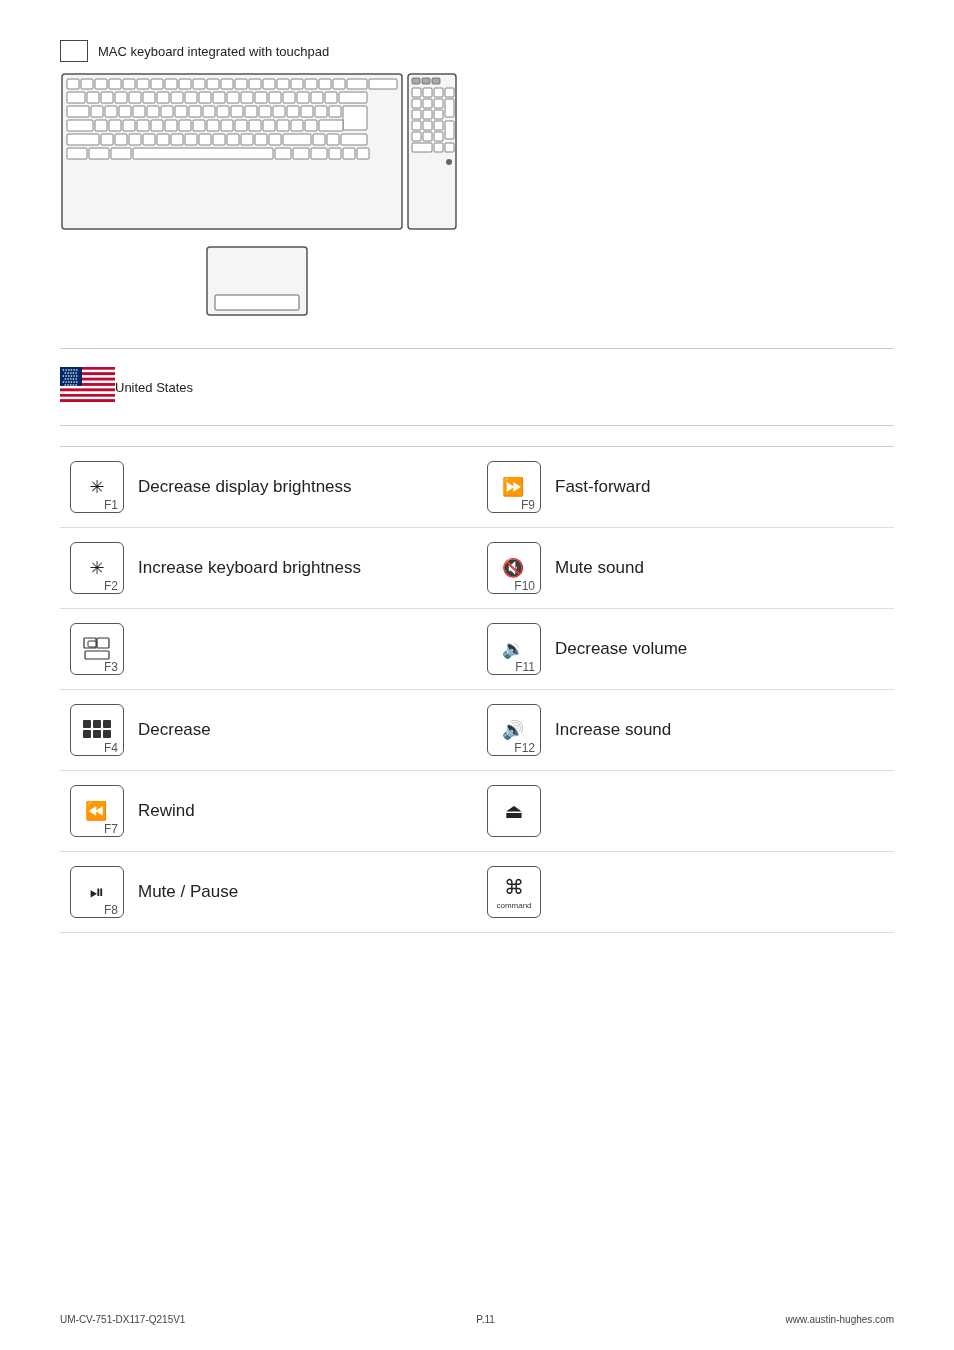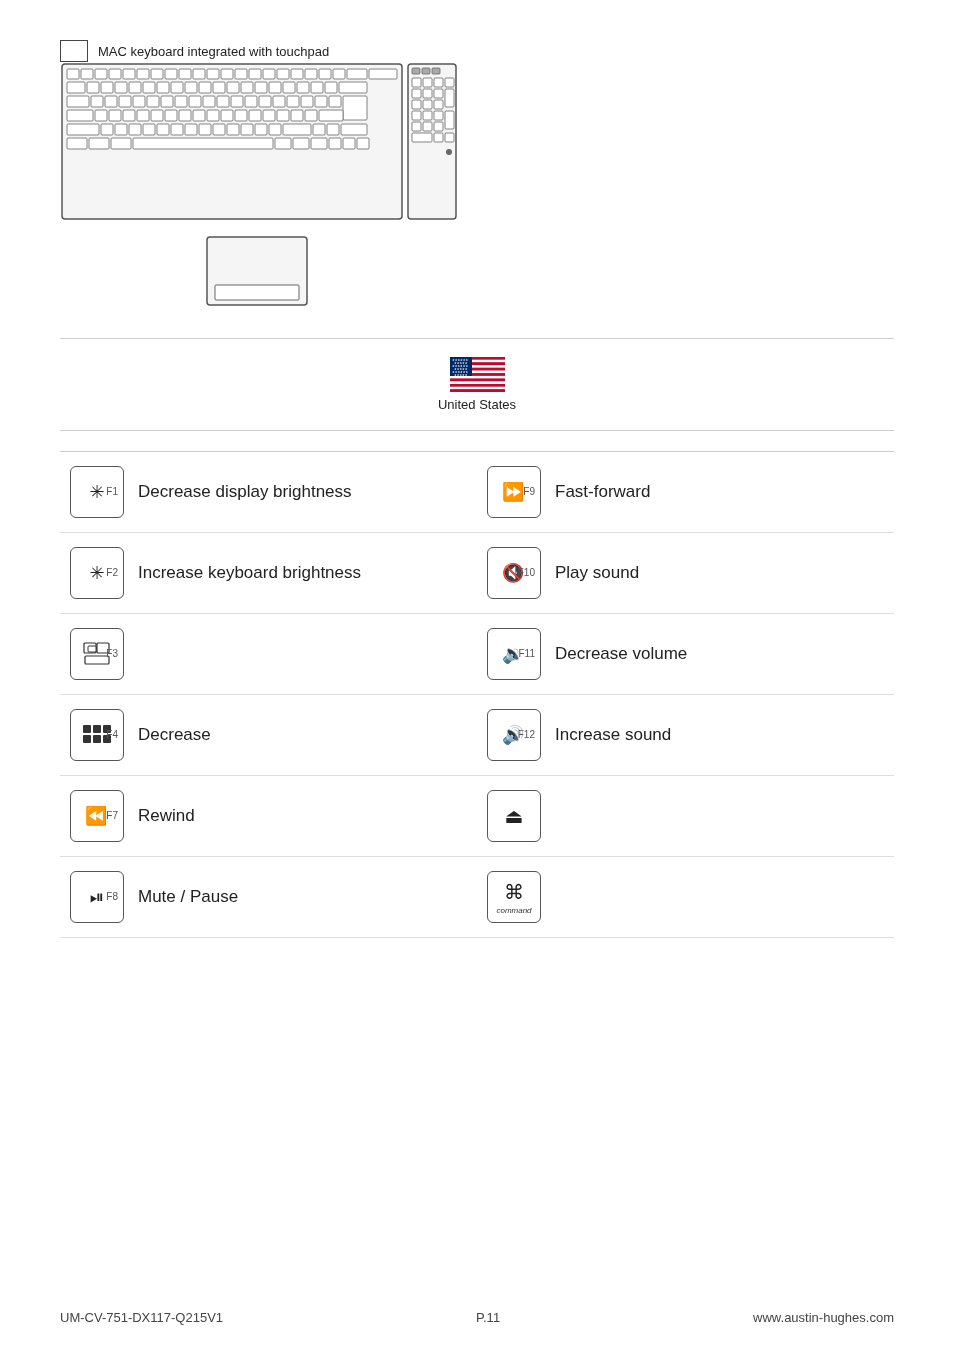"MAC keyboard integrated with touchpad" .keyboard-label { margin-bottom: none -> 10px }
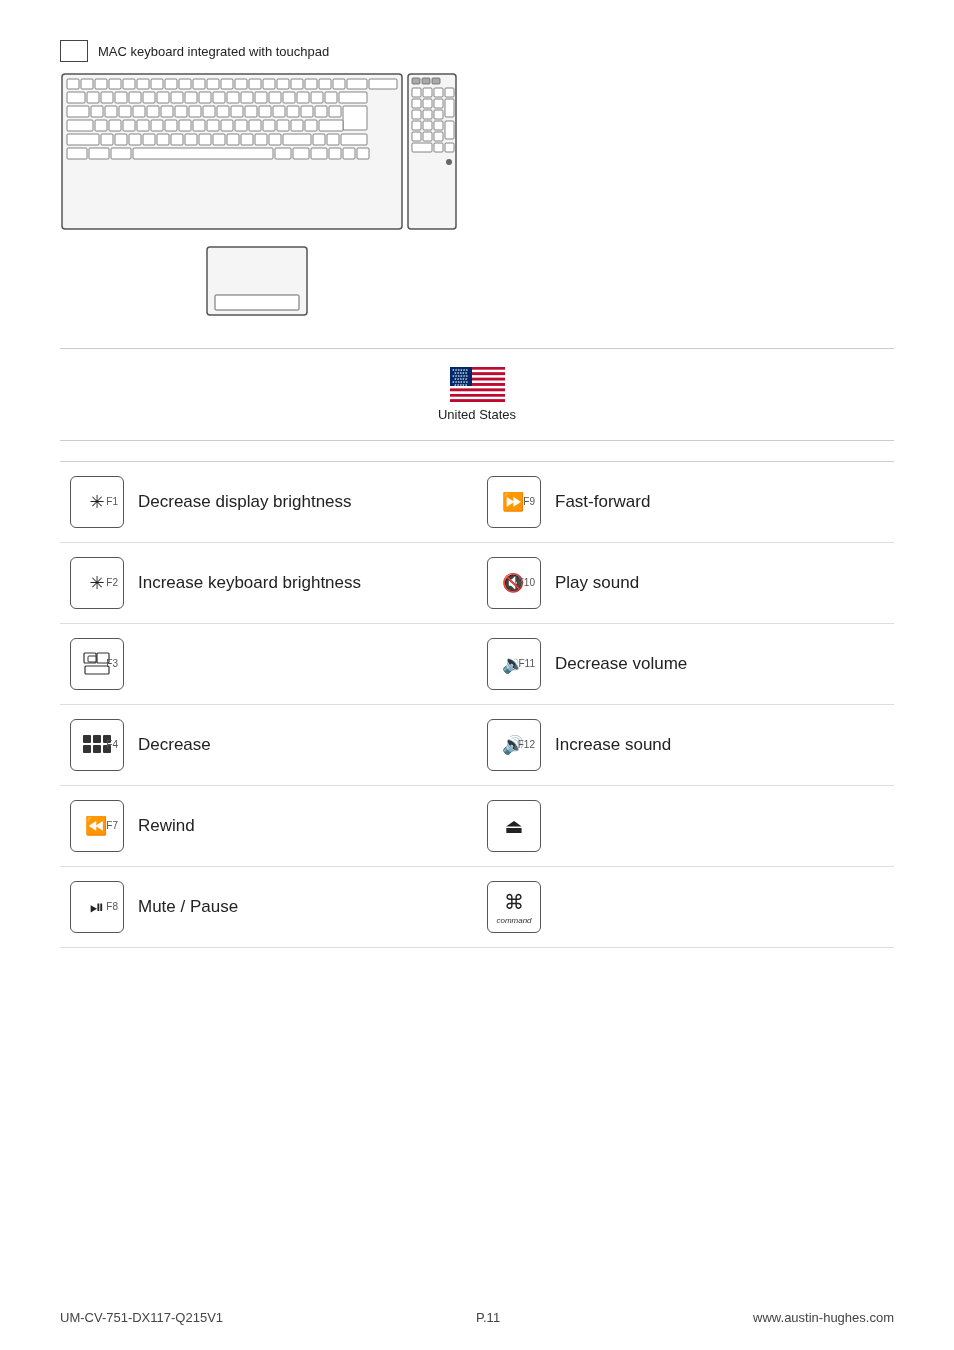"United States" .flag-section { flex-direction: column -> row }
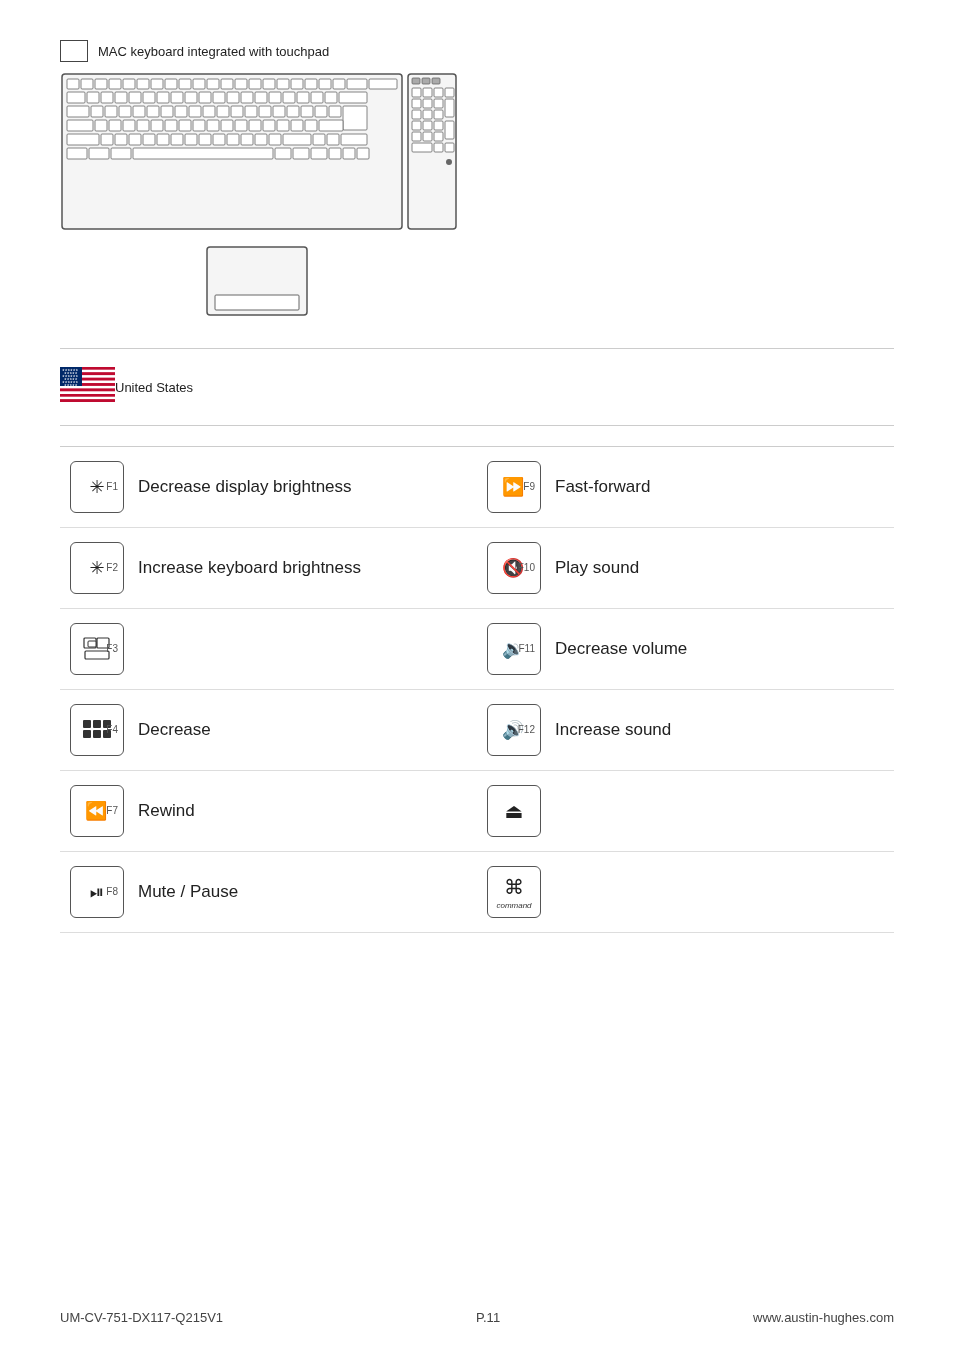"F1" .key-icon .fn-label { bottom: 20px -> 0; font-size: 10px -> 12px }
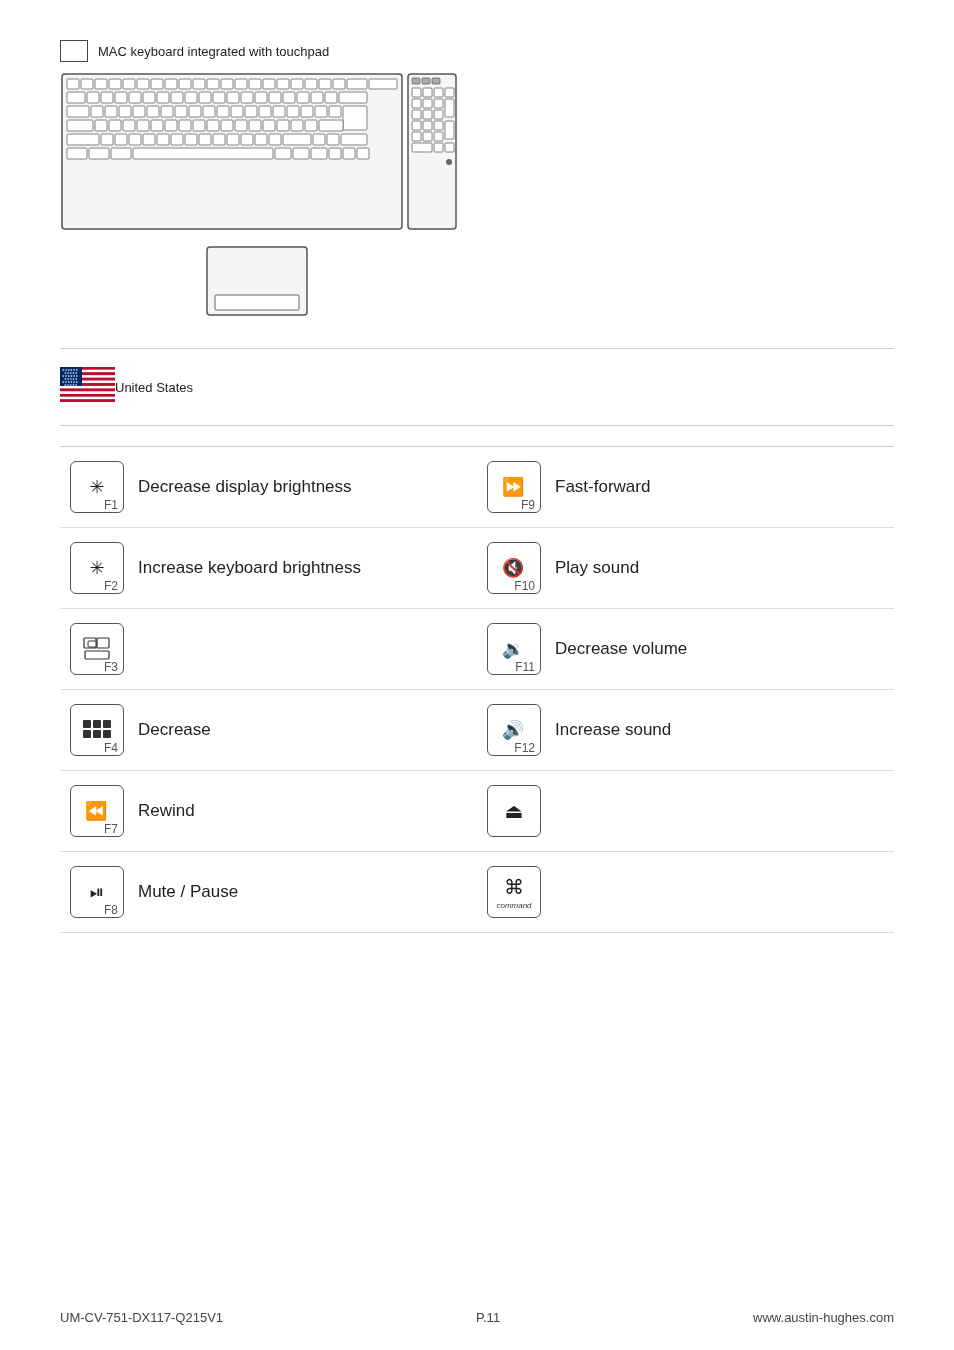"Play sound" span.shortcut-text { text: Play -> Mute }
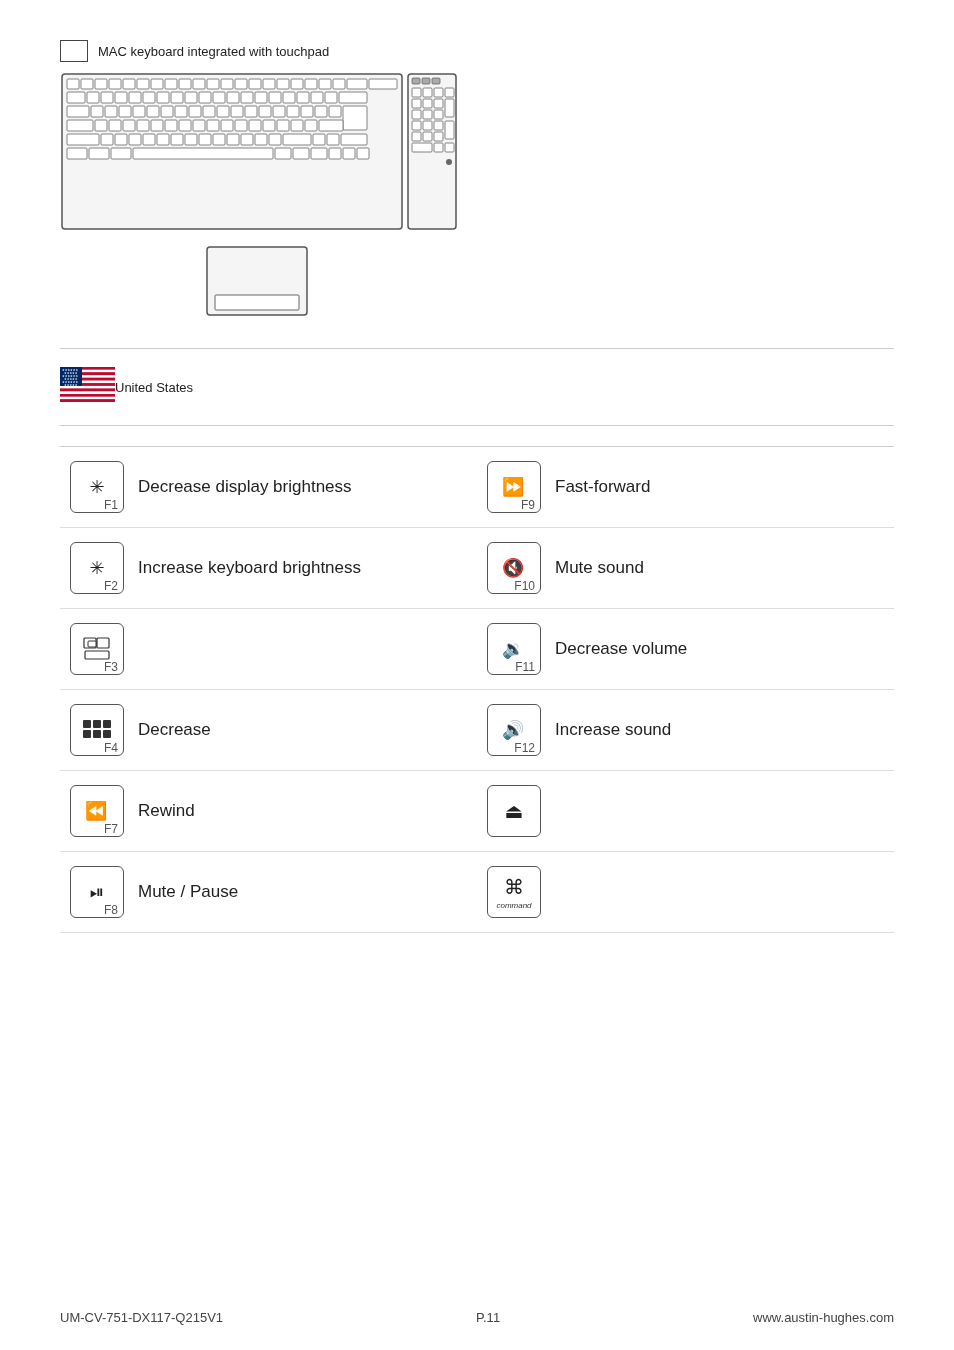"command" .cmd-key-icon .cmd-label { font-style: italic -> none }
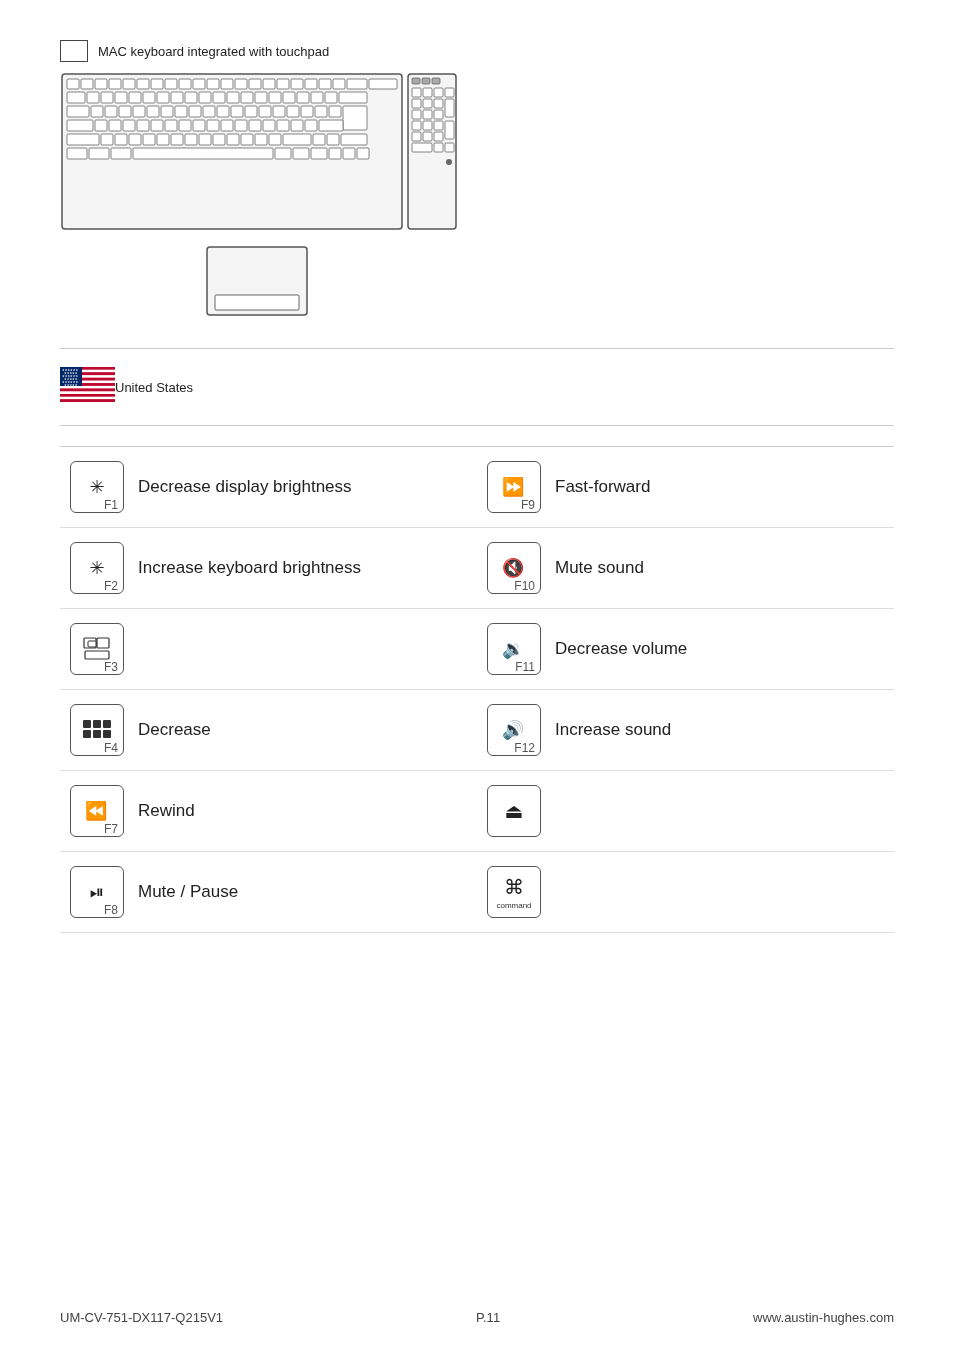"UM-CV-751-DX117-Q215V1" .footer { font-size: 13px -> 10px }
